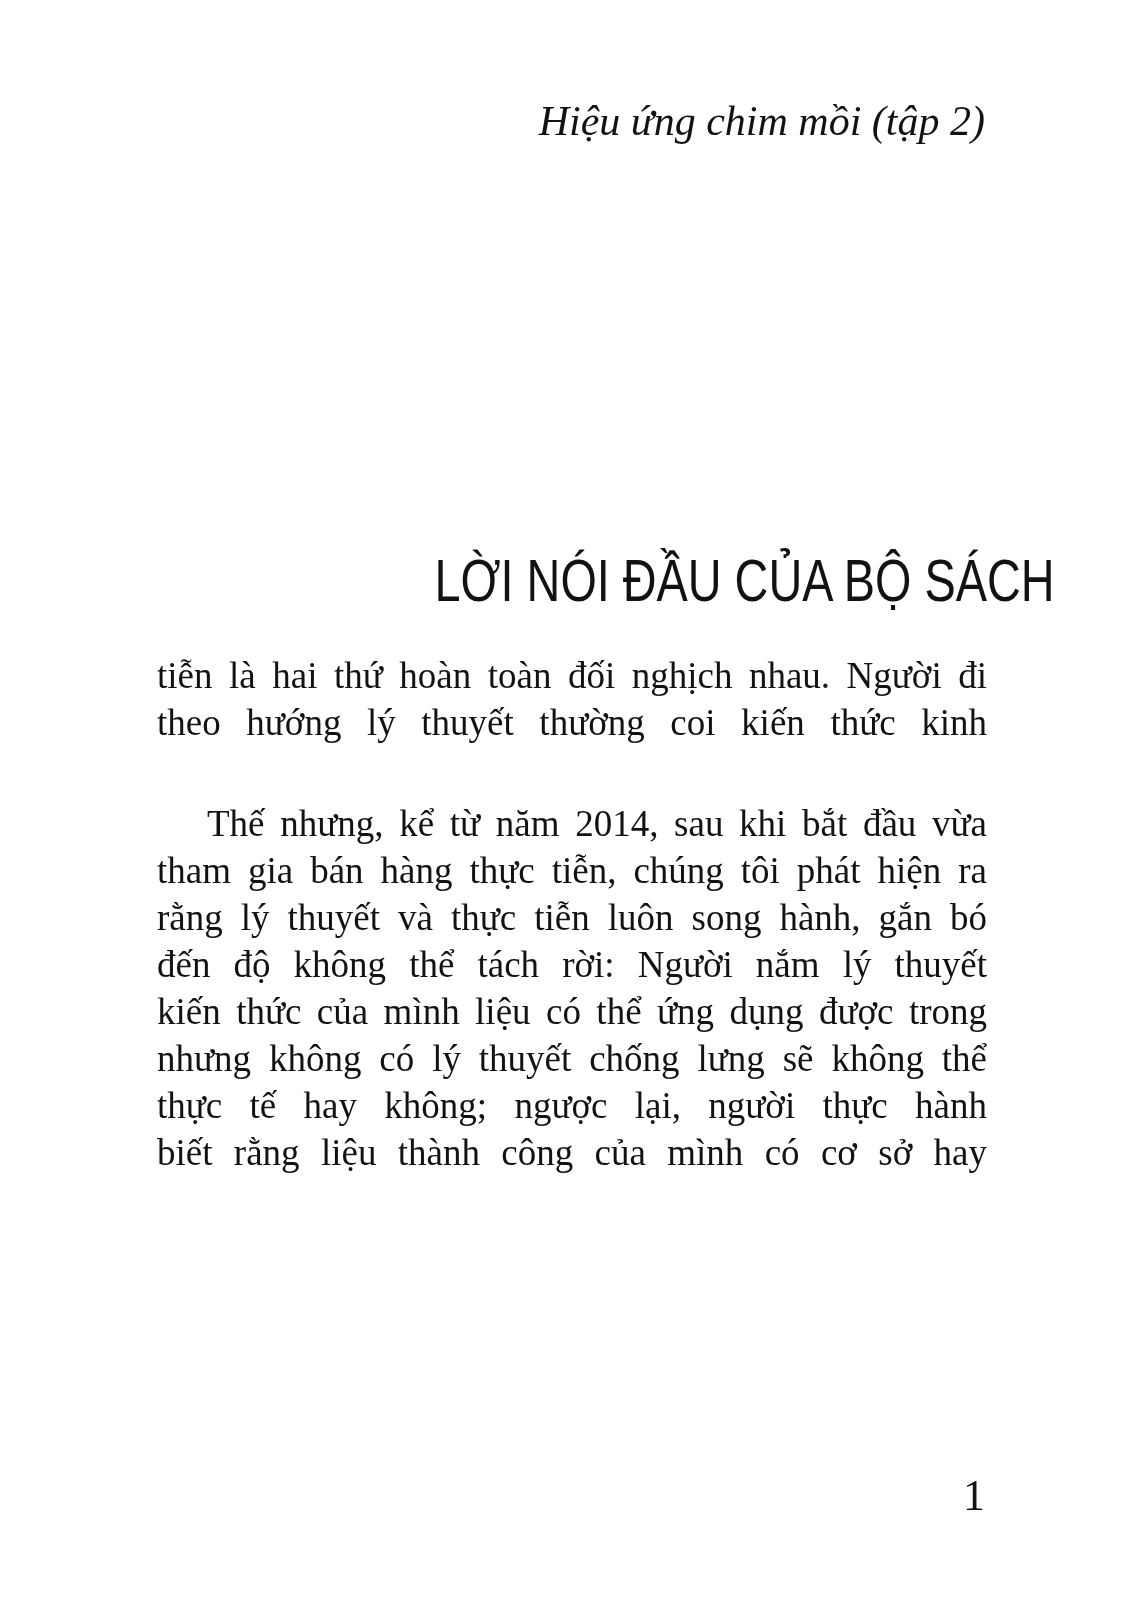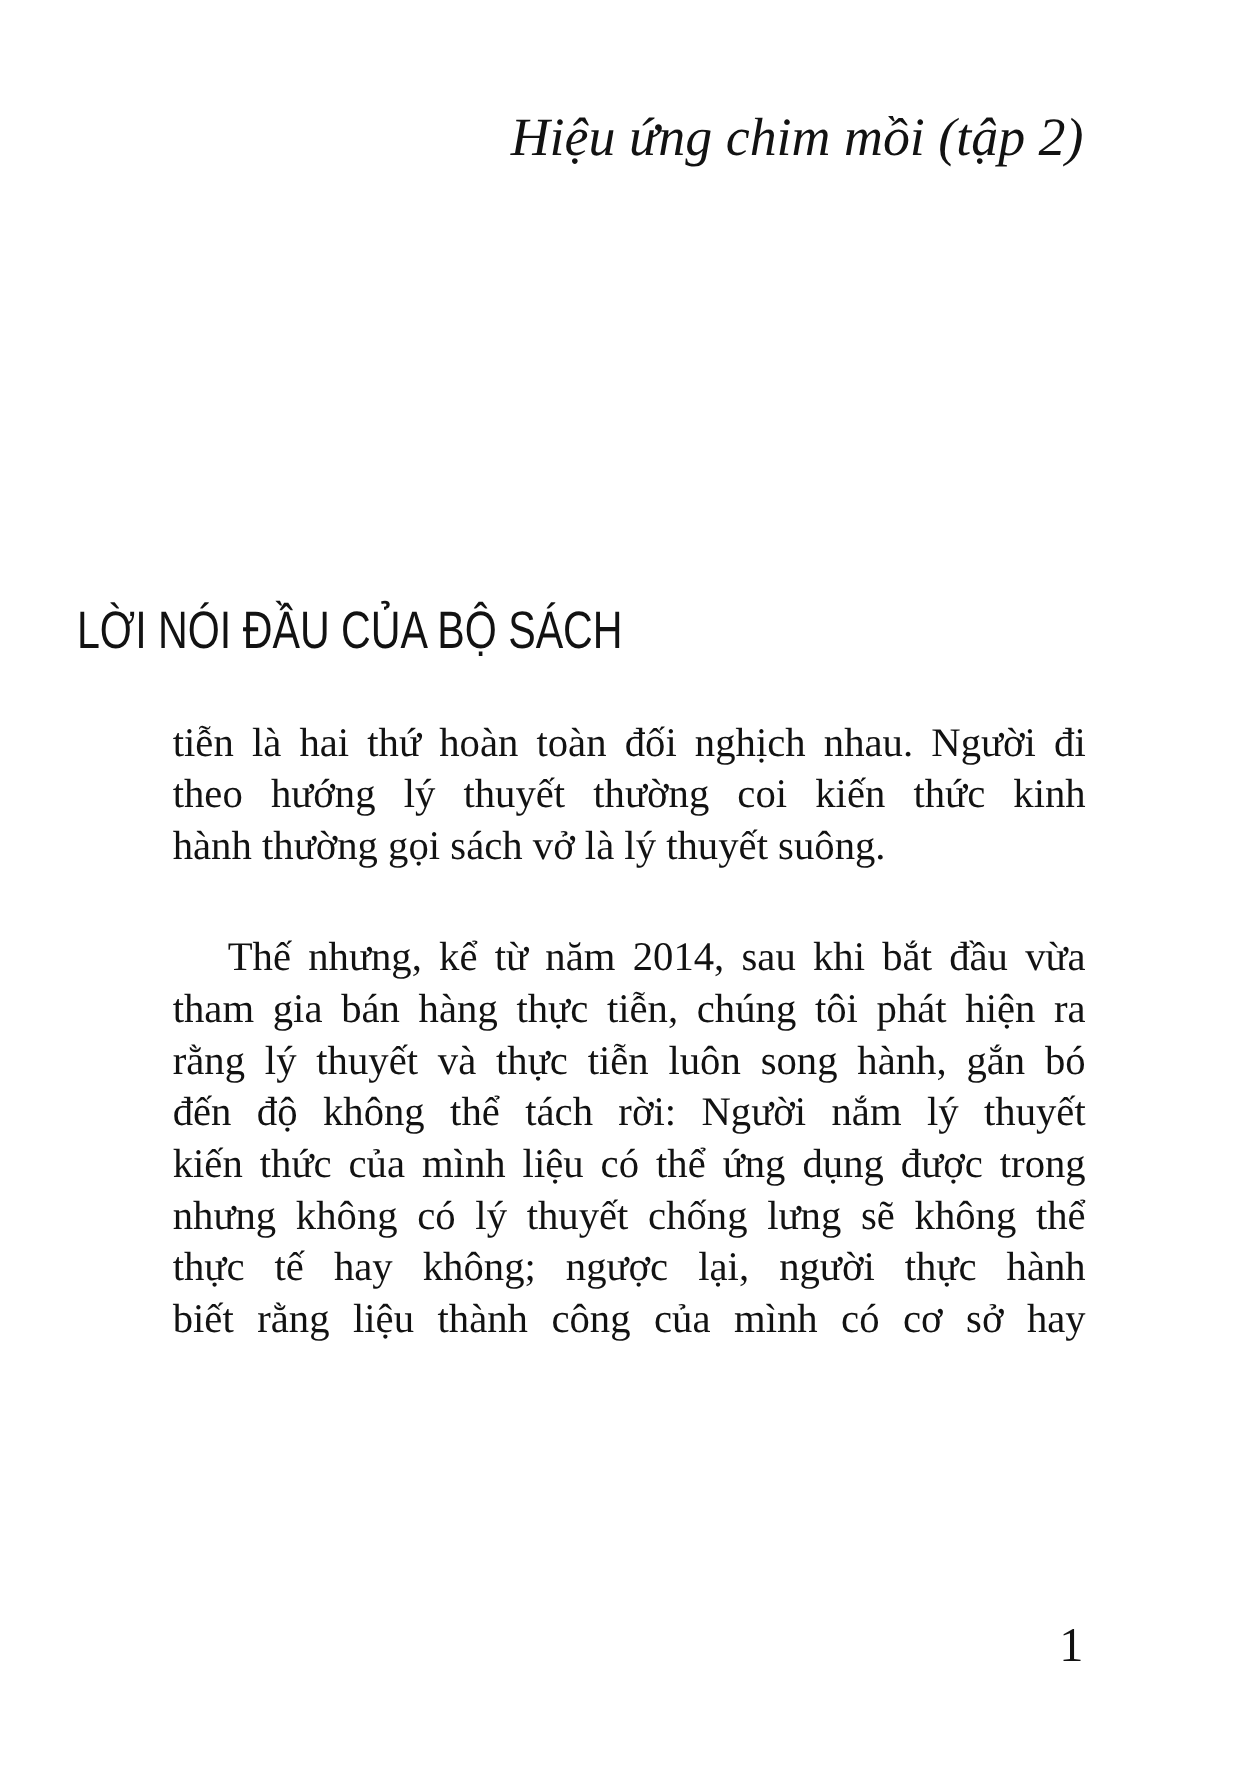"Hiệu ứng chim mồi (tập" .running-head { font-size: 49px -> 42px }
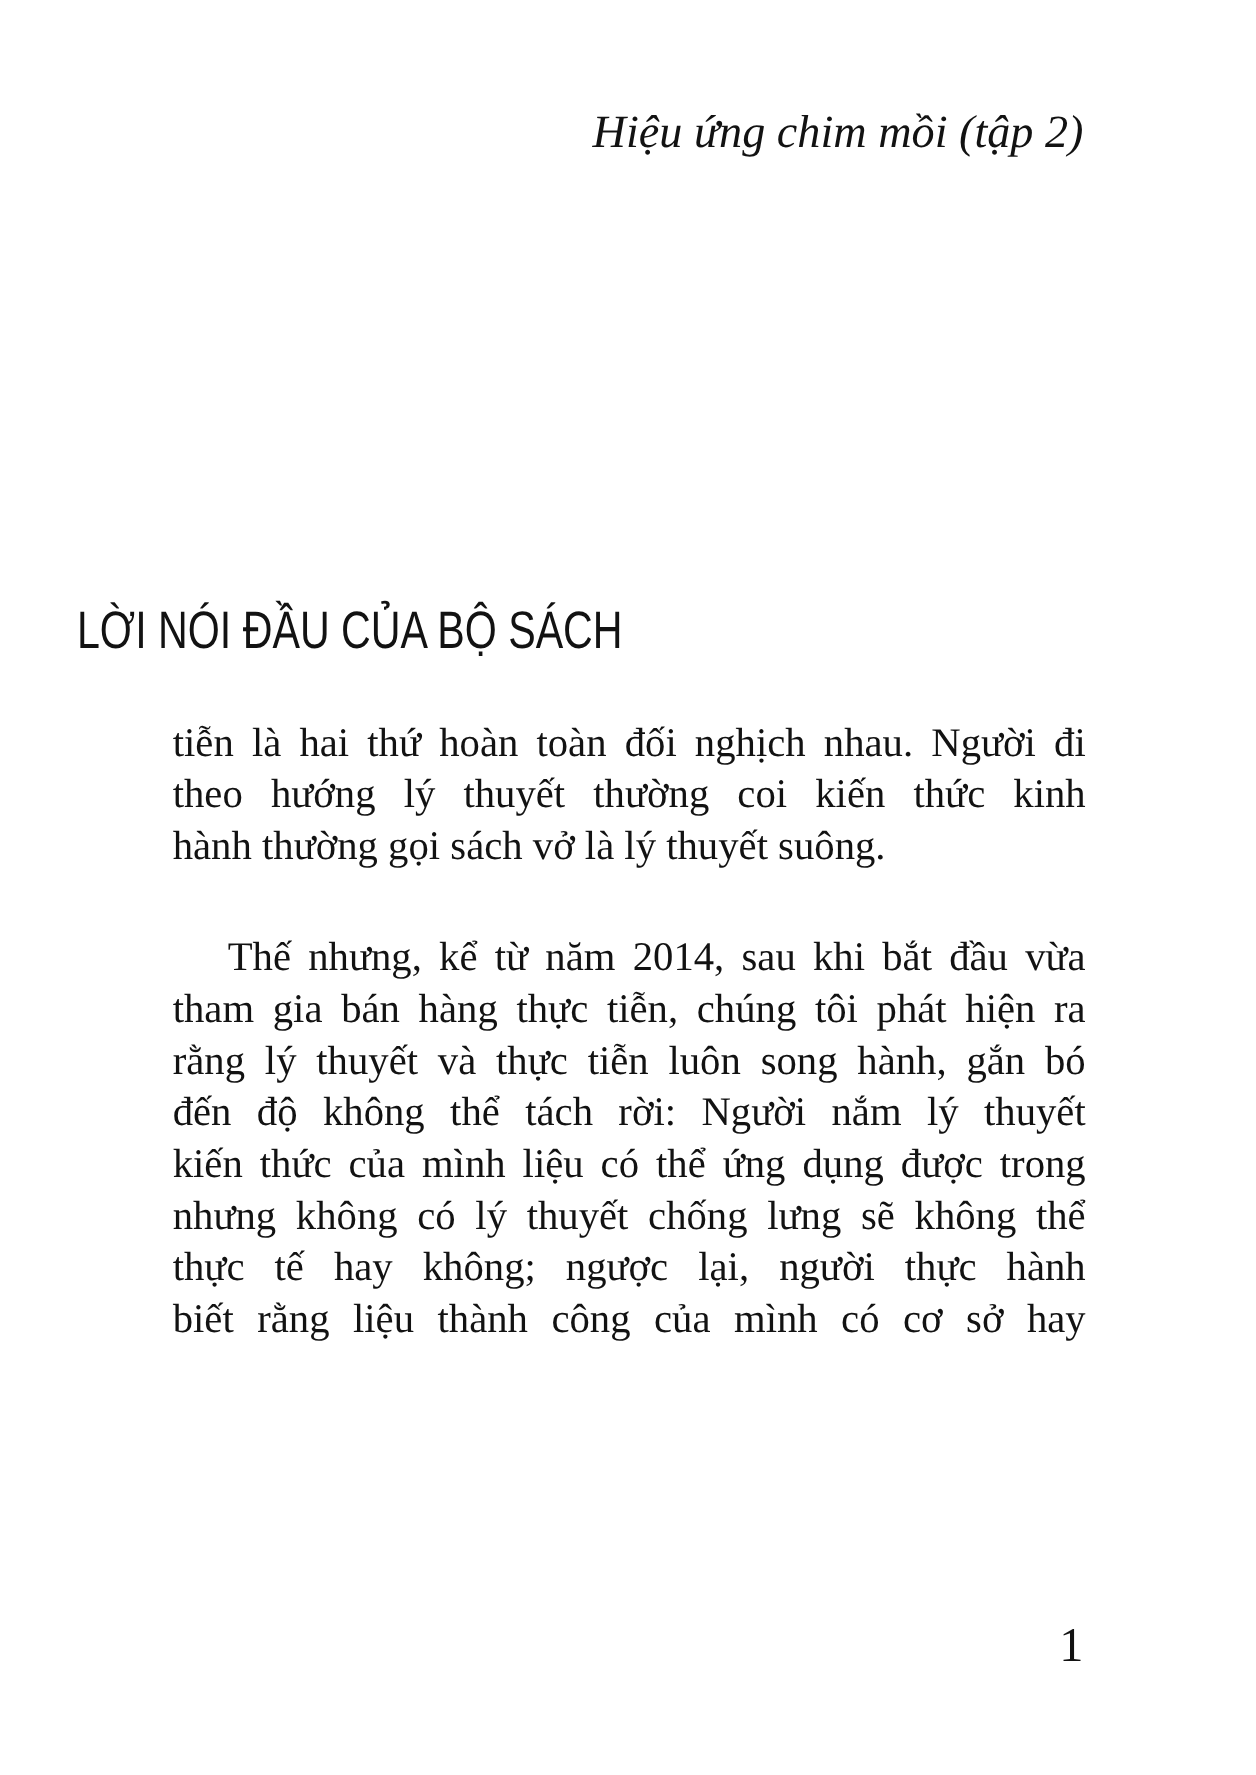"LỜI NÓI ĐẦU CỦA BỘ" .page-title { font-size: 48px -> 60px; text-align: left -> right }
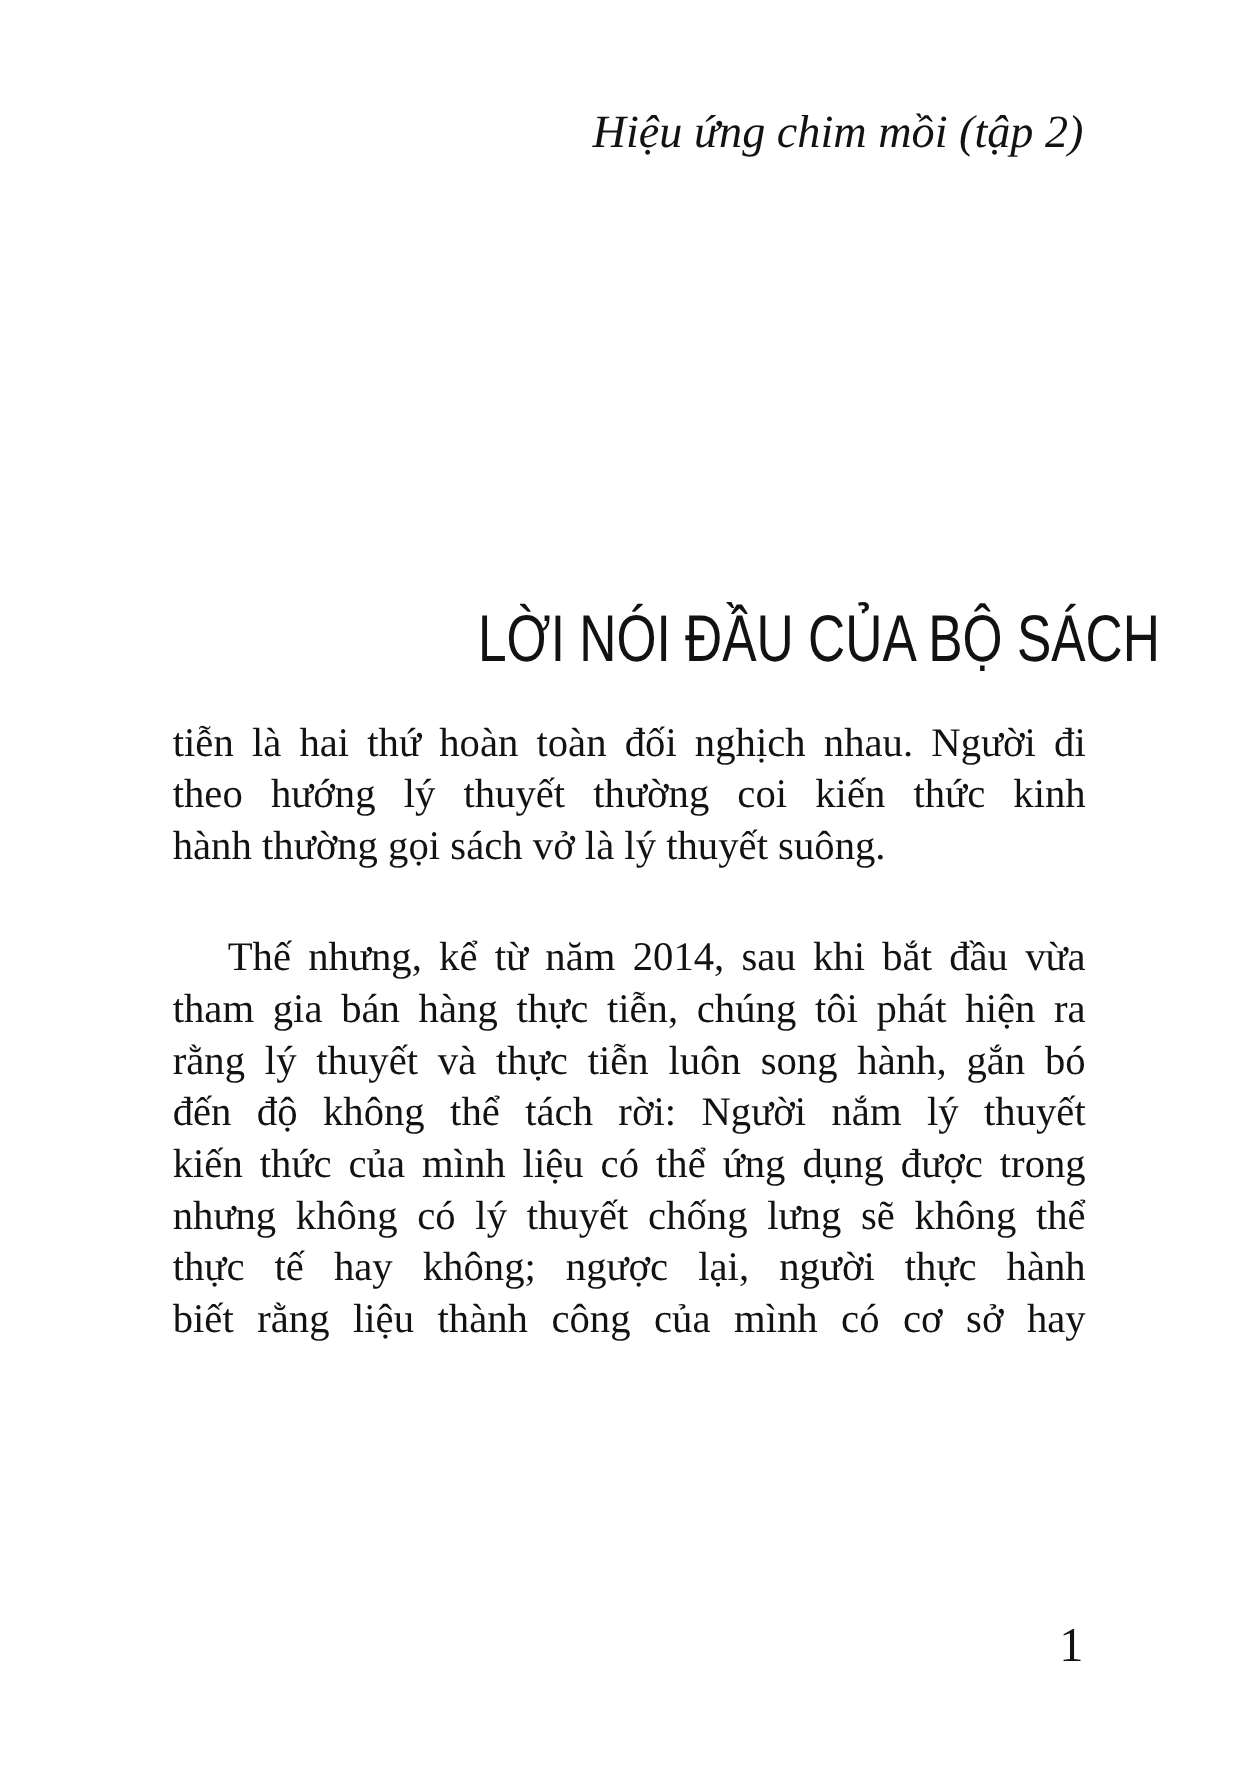"hành thường gọi sách vở" div.line { html: <div>hành thường gọi sách vở là lý thuyết suông.</div> -> none }
